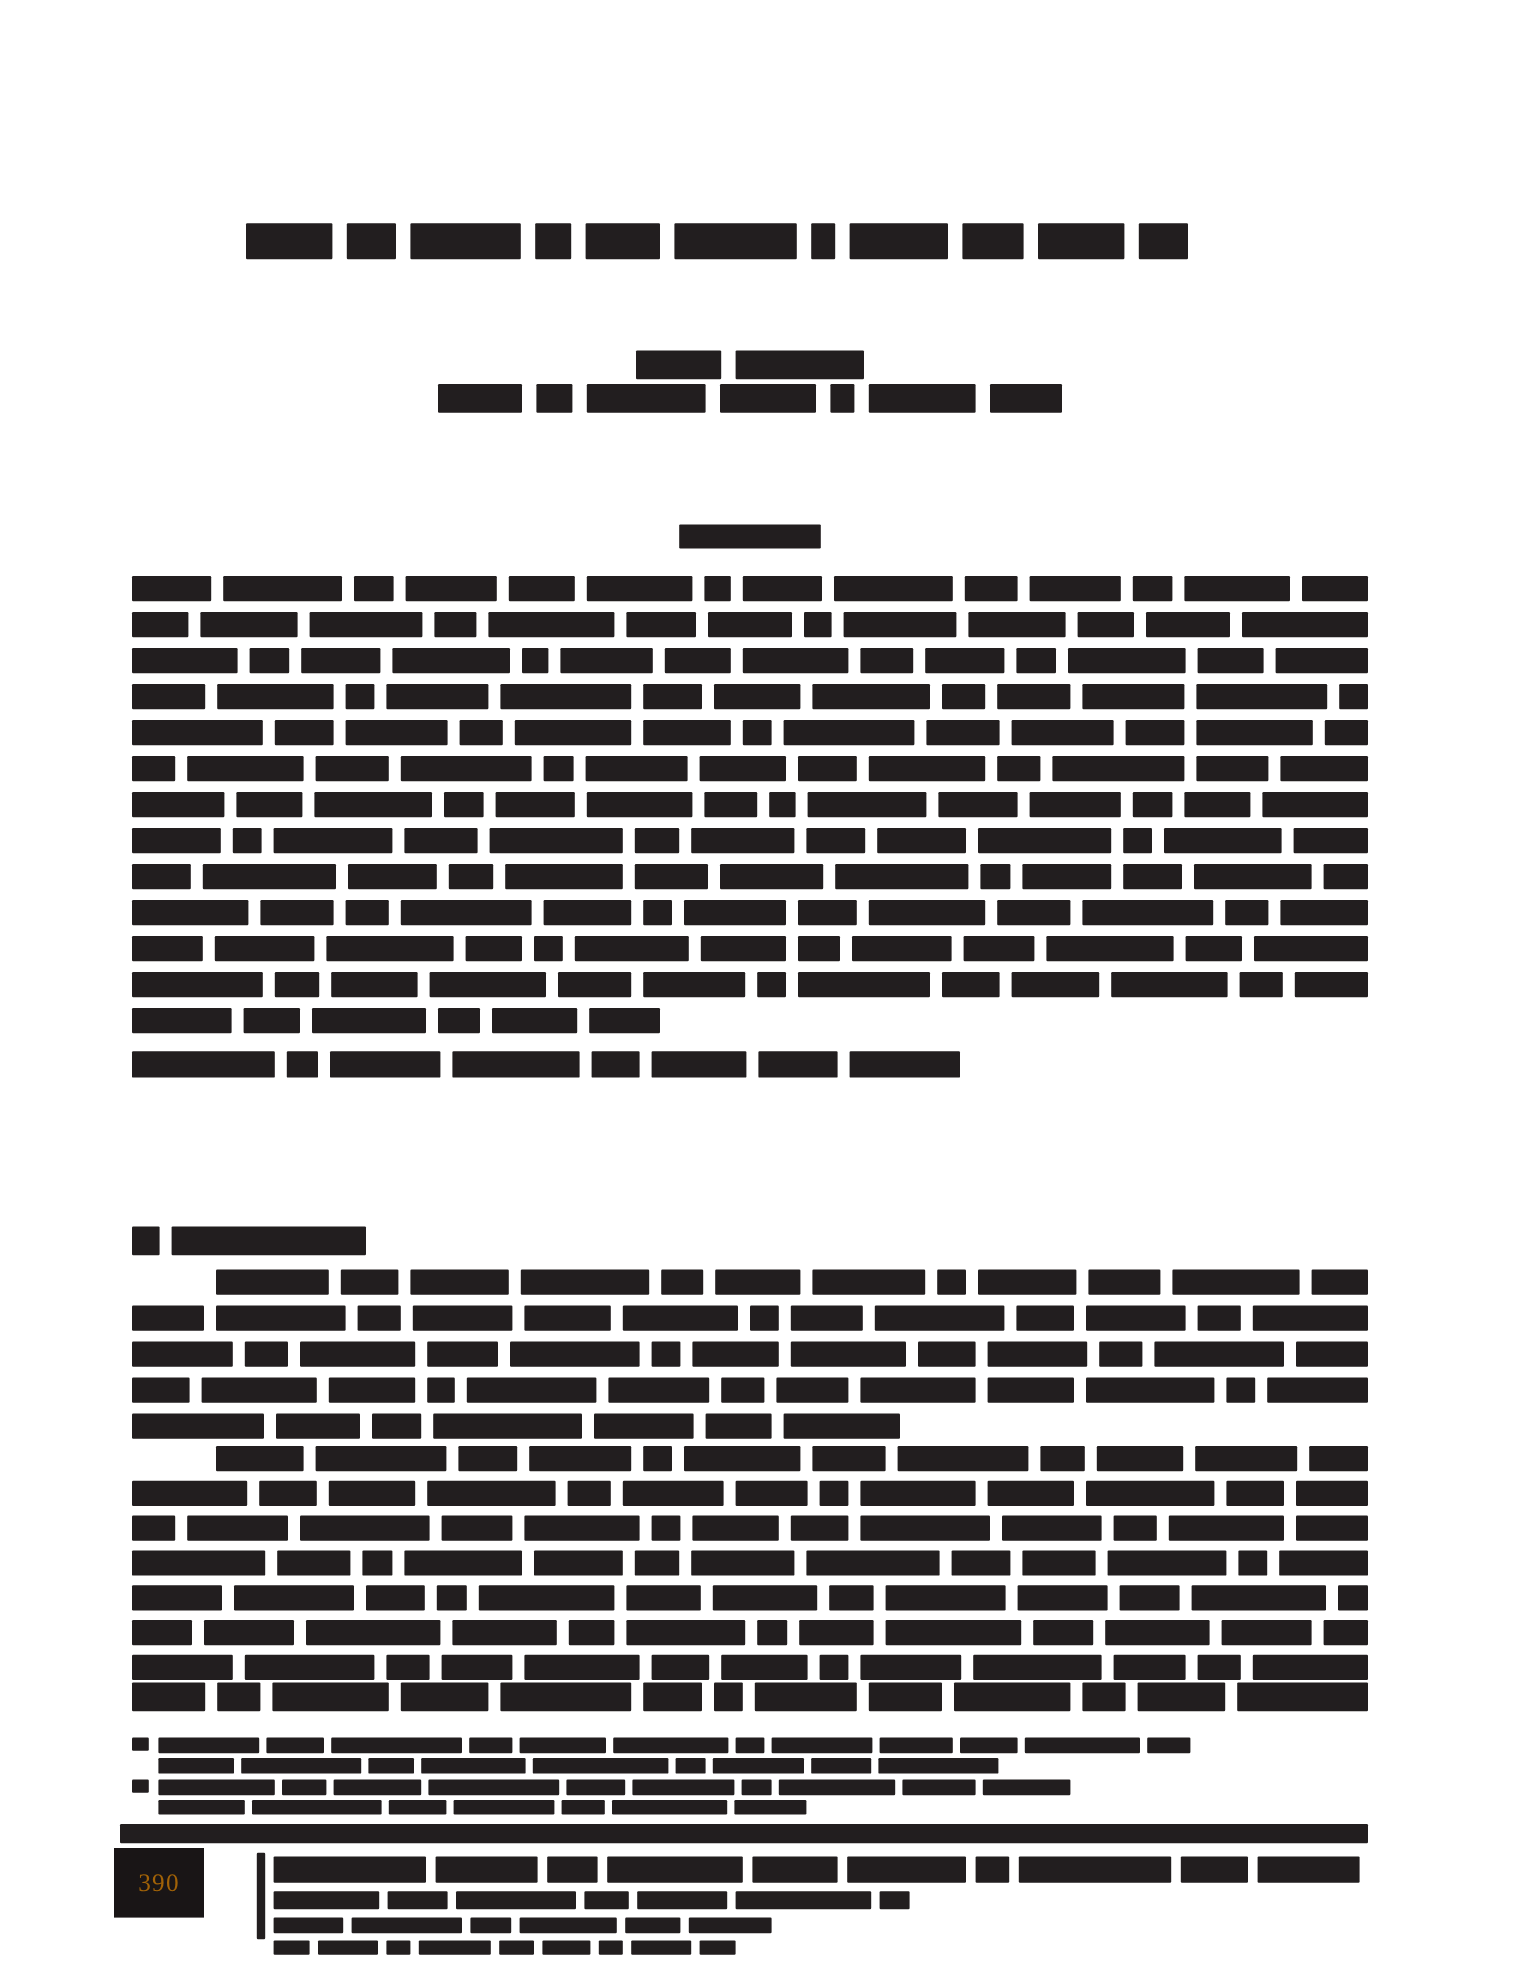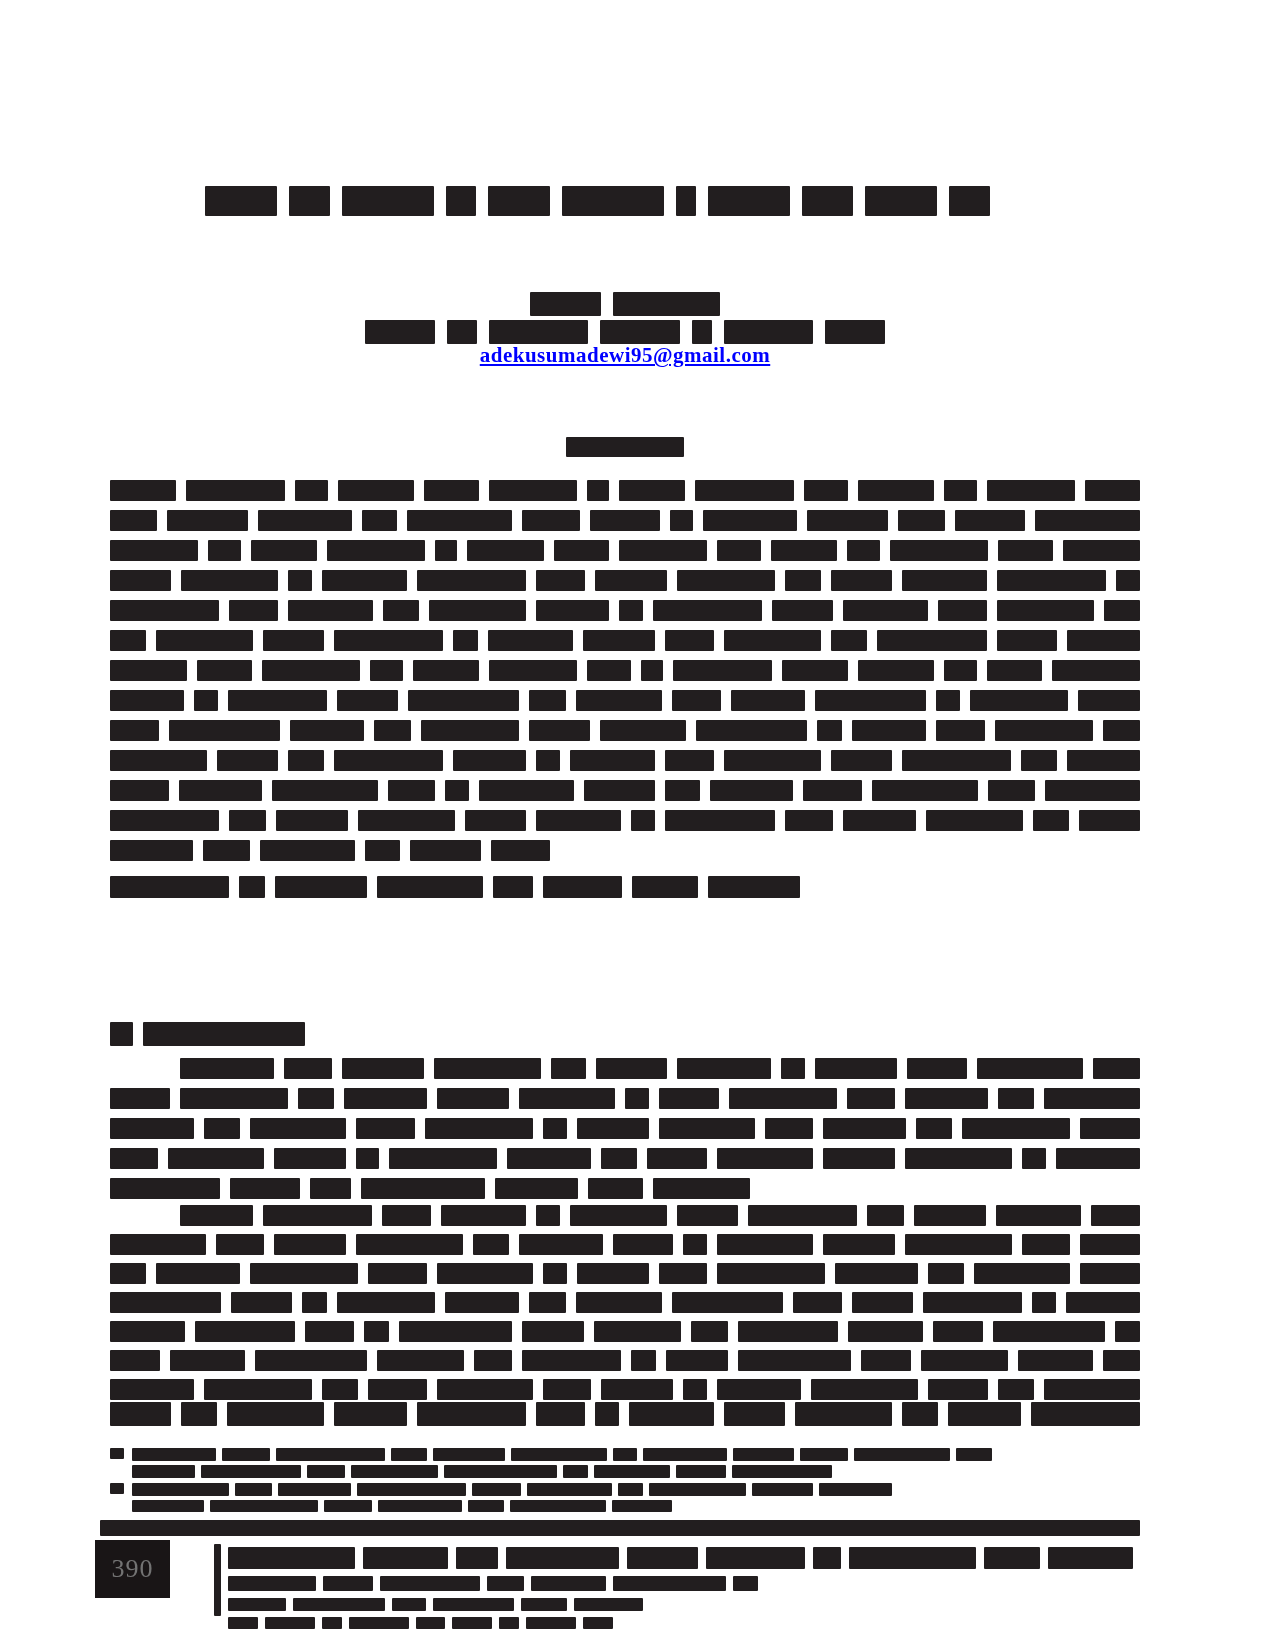"adekusumadewi95@gmail.com" div.email-wrap { html: <div> <a>adekusumadewi95@gmail.com</a> </div> -> none }
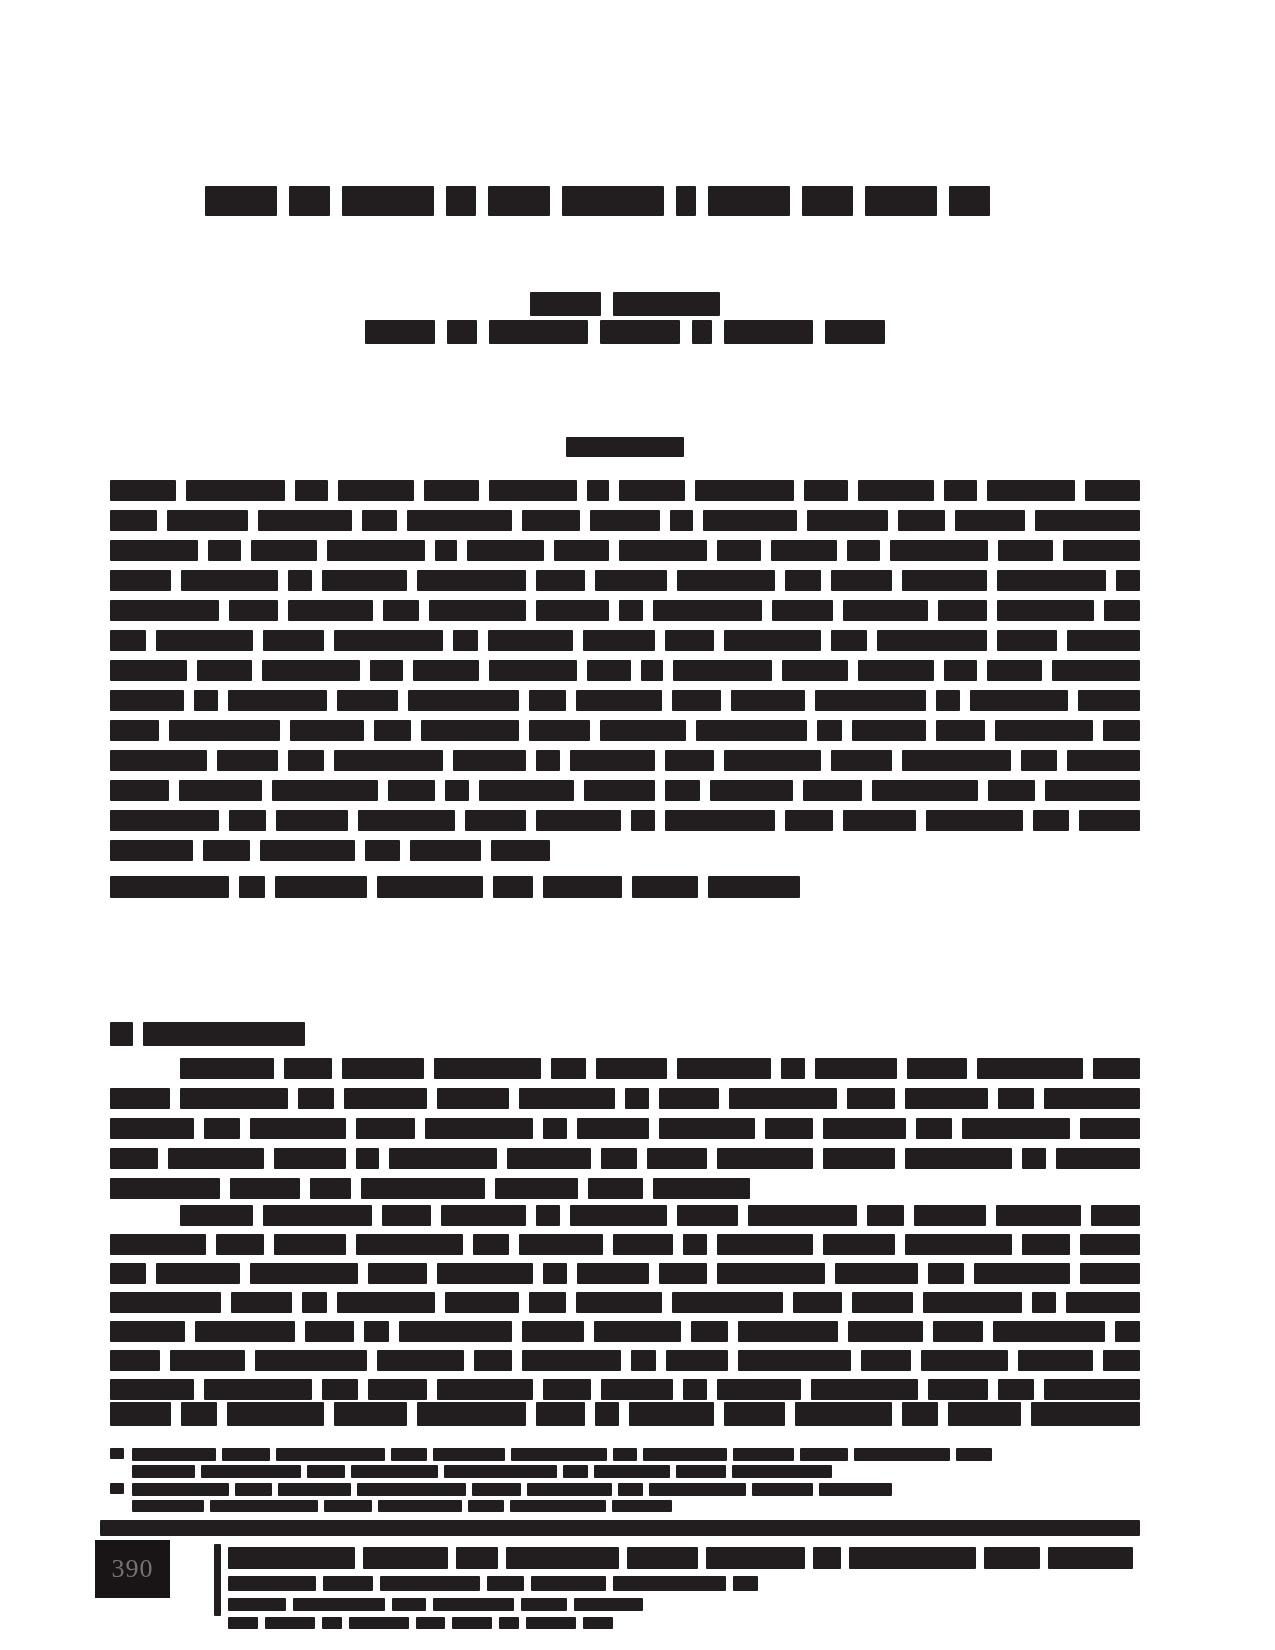"390" .pagenum { color: #737373 -> #a16207; font-size: 26px -> 21px }
